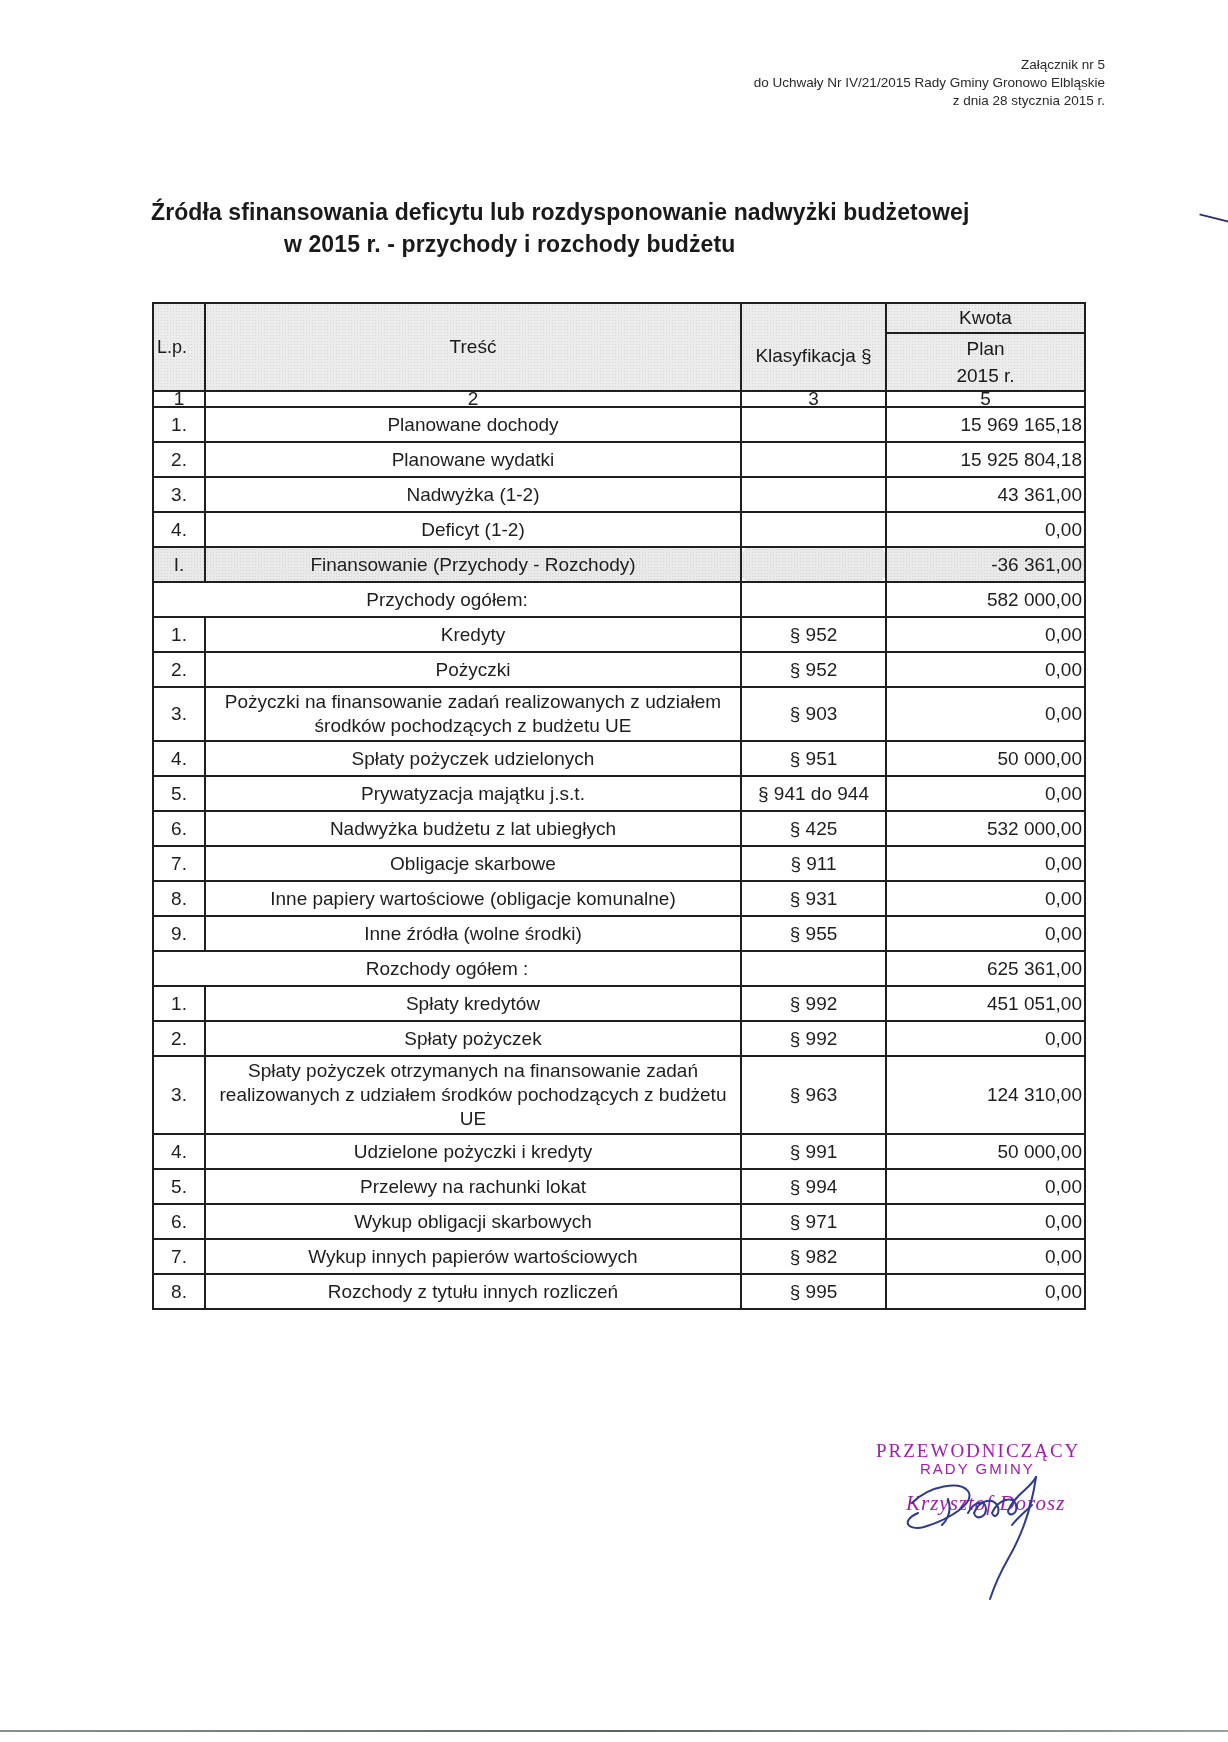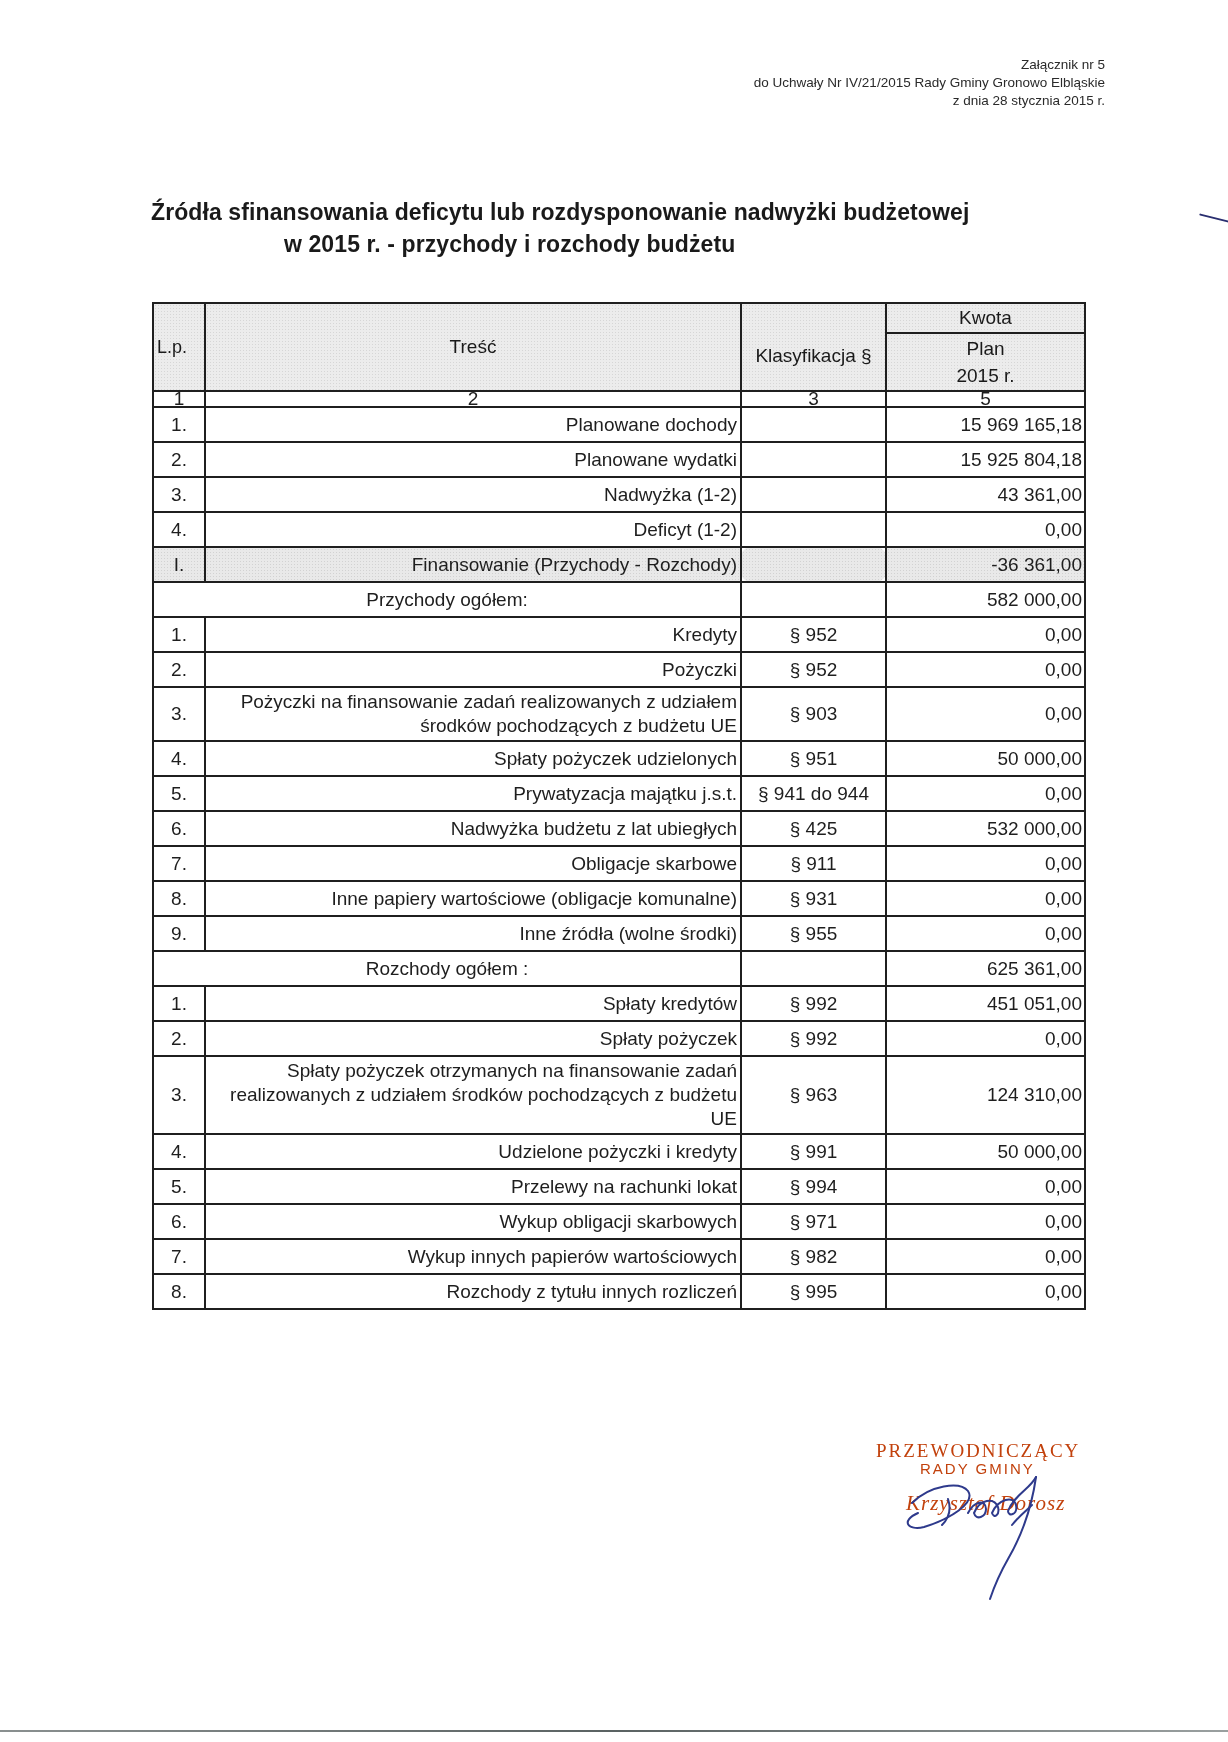"Planowane dochody" .desc { text-align: right -> center }
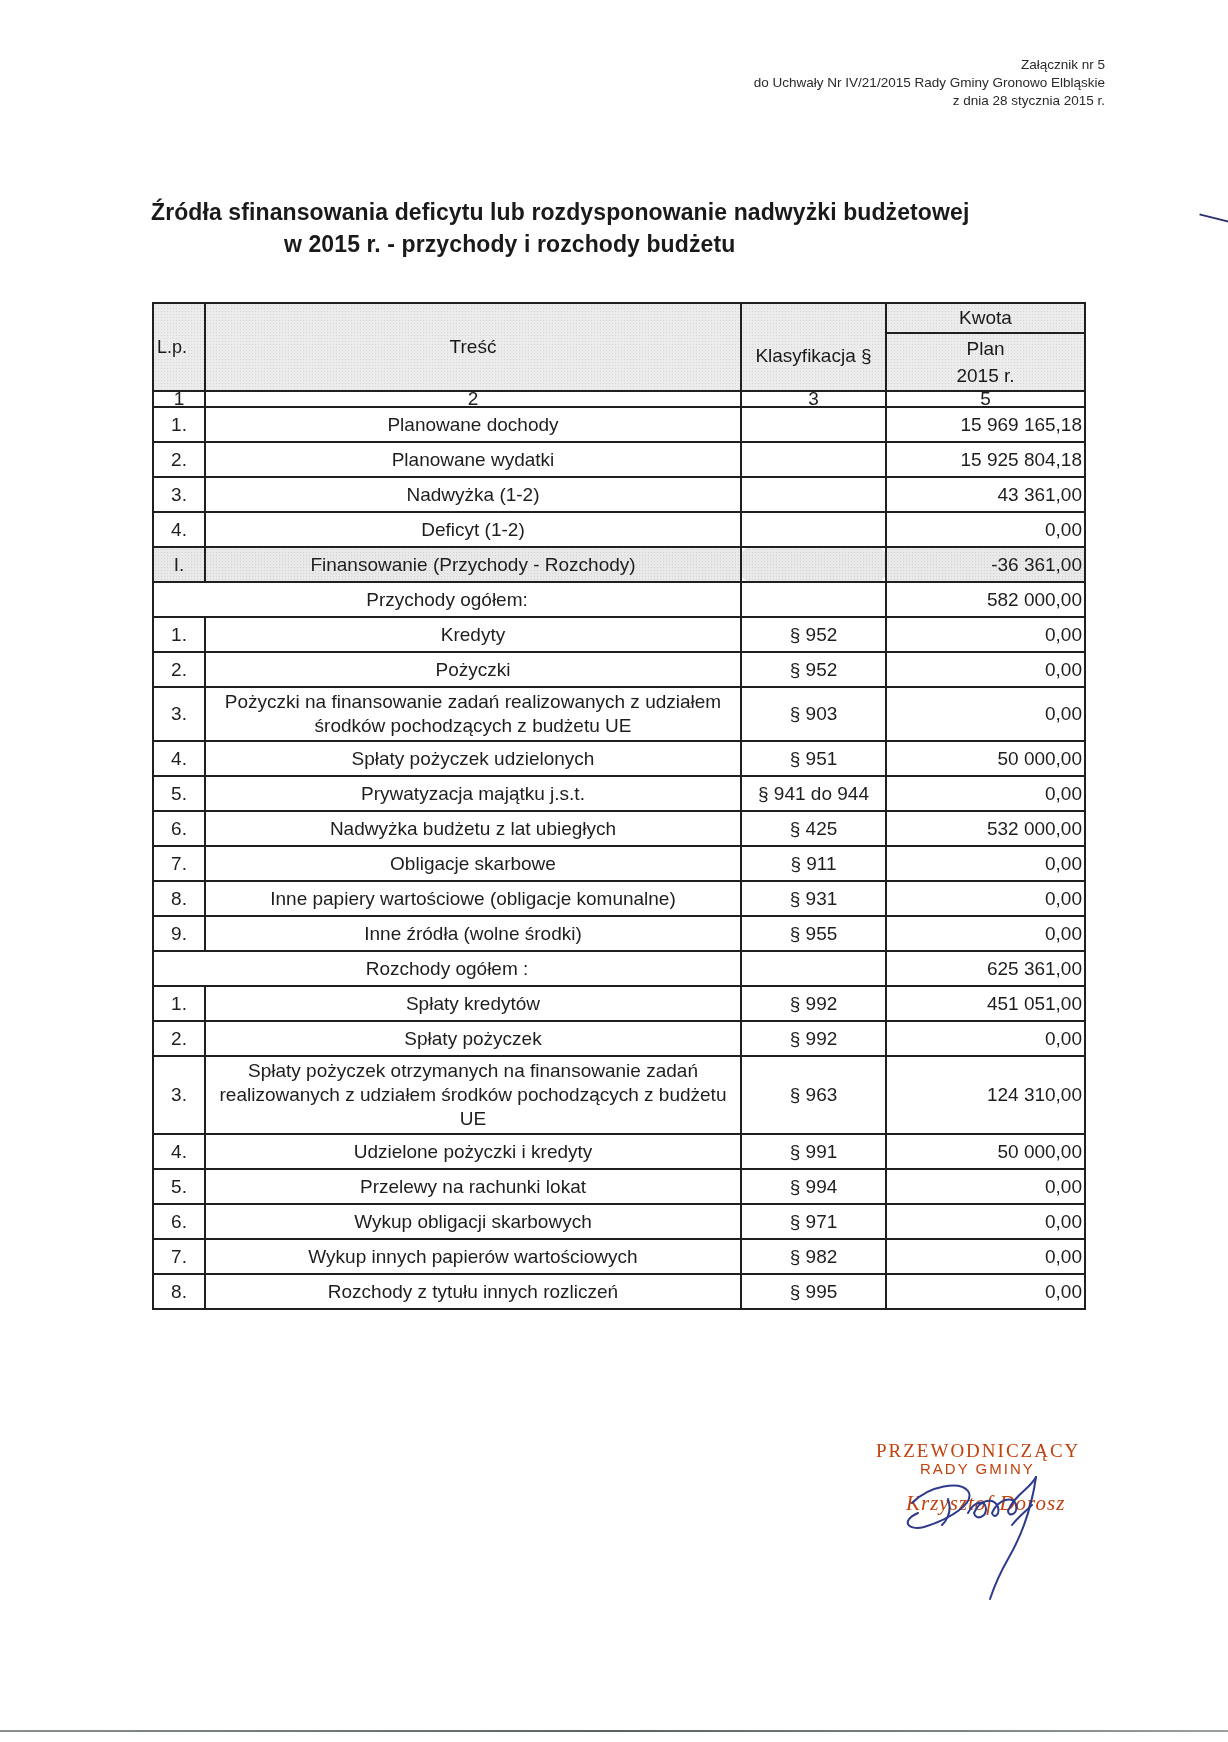"PRZEWODNICZĄCY" .stamp { color: #c2410c -> #a21caf }
